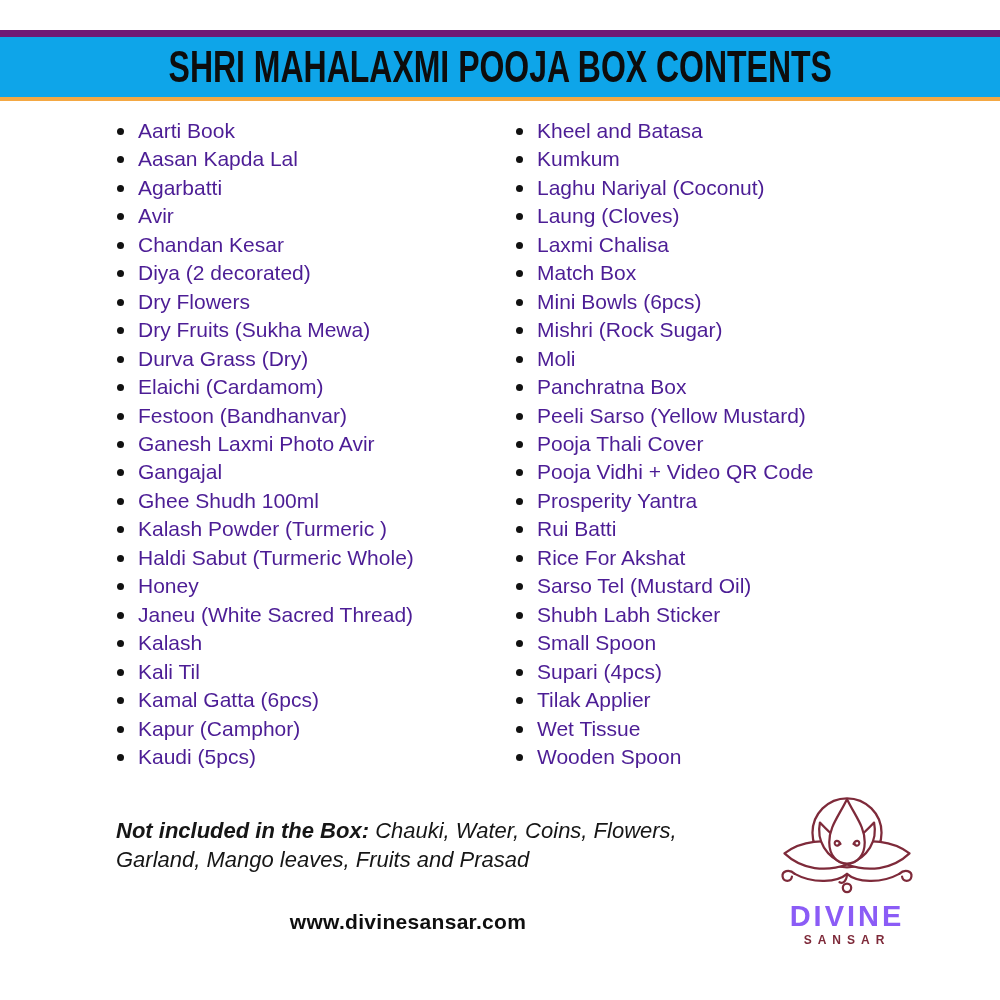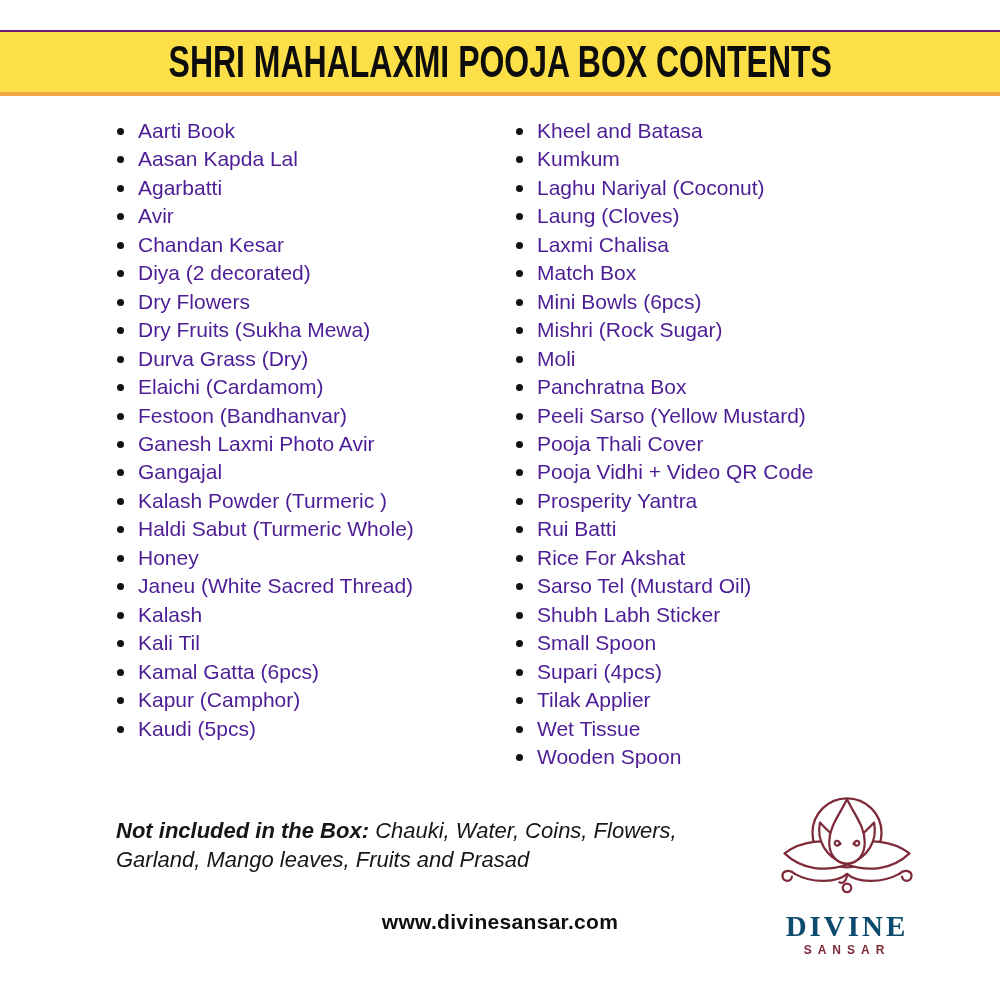"SHRI MAHALAXMI POOJA BOX CONTENTS" .header-band { background: #fde047 -> #0ea5e9; border-top: 2px solid #701a75 -> 7px solid #701a75 }
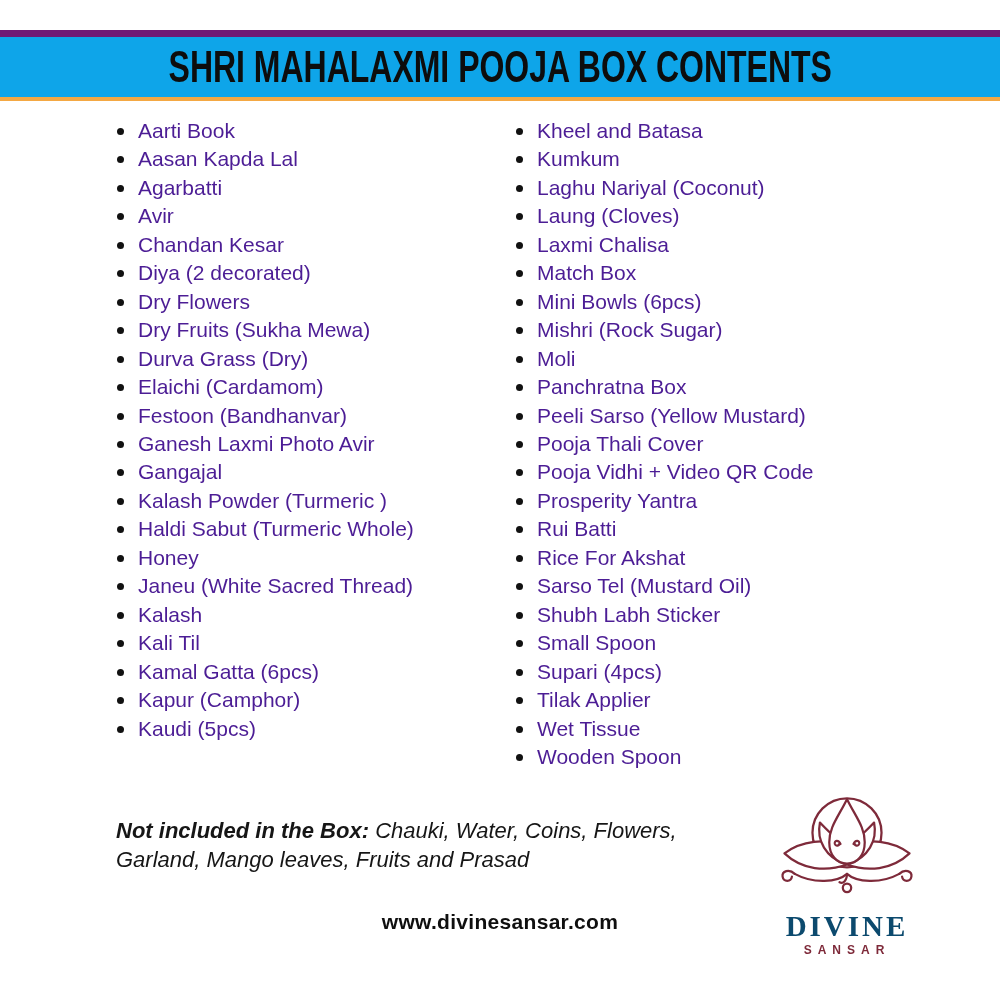"Ghee Shudh 100ml" li { html: none -> <li>Ghee Shudh 100ml</li> }
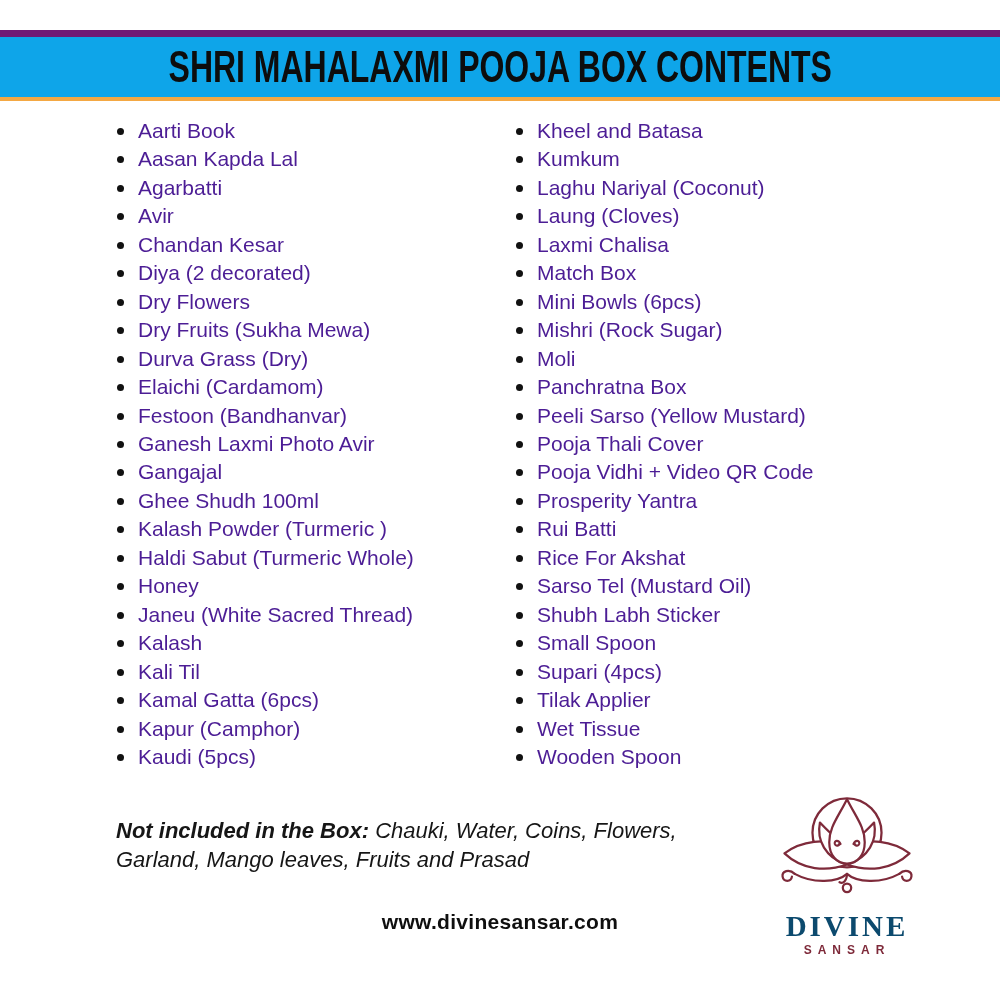"www.divinesansar.com" .website { padding-left: none -> 11px; width: 1000px -> 794px }
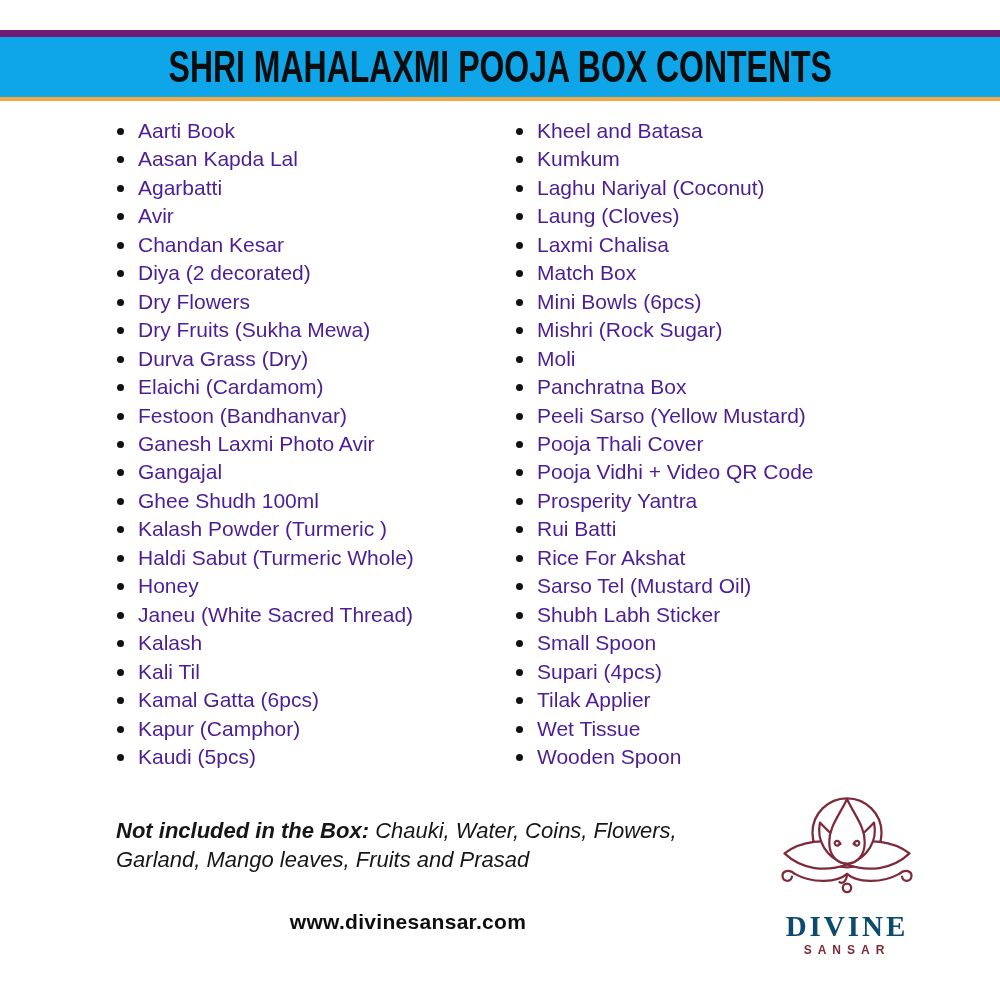"DIVINE" .brand-name { color: #0c4a6e -> #8b5cf6; font-family: Liberation Serif, serif -> Liberation Sans, sans-serif; margin-top: 10px -> 0 }
